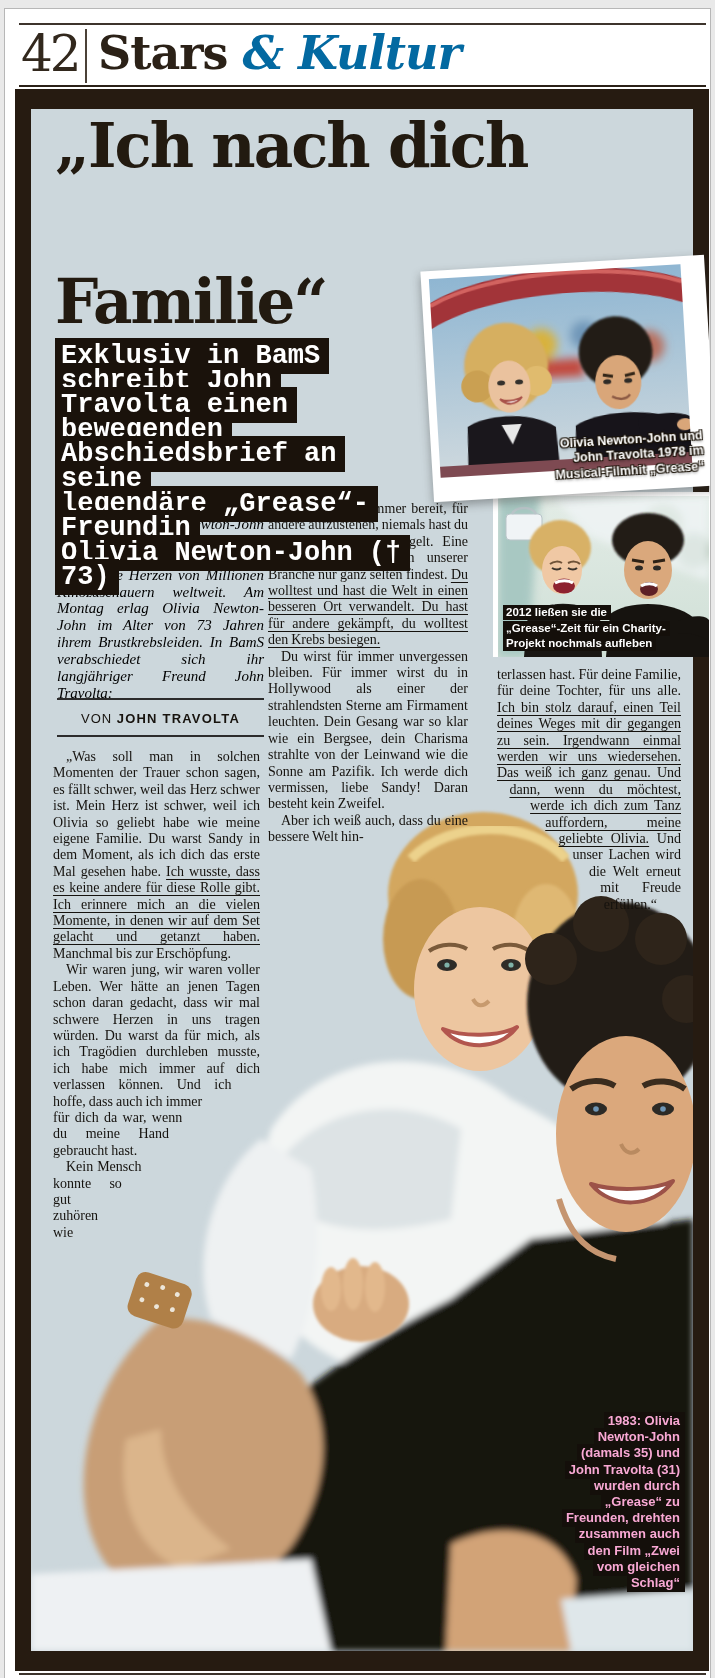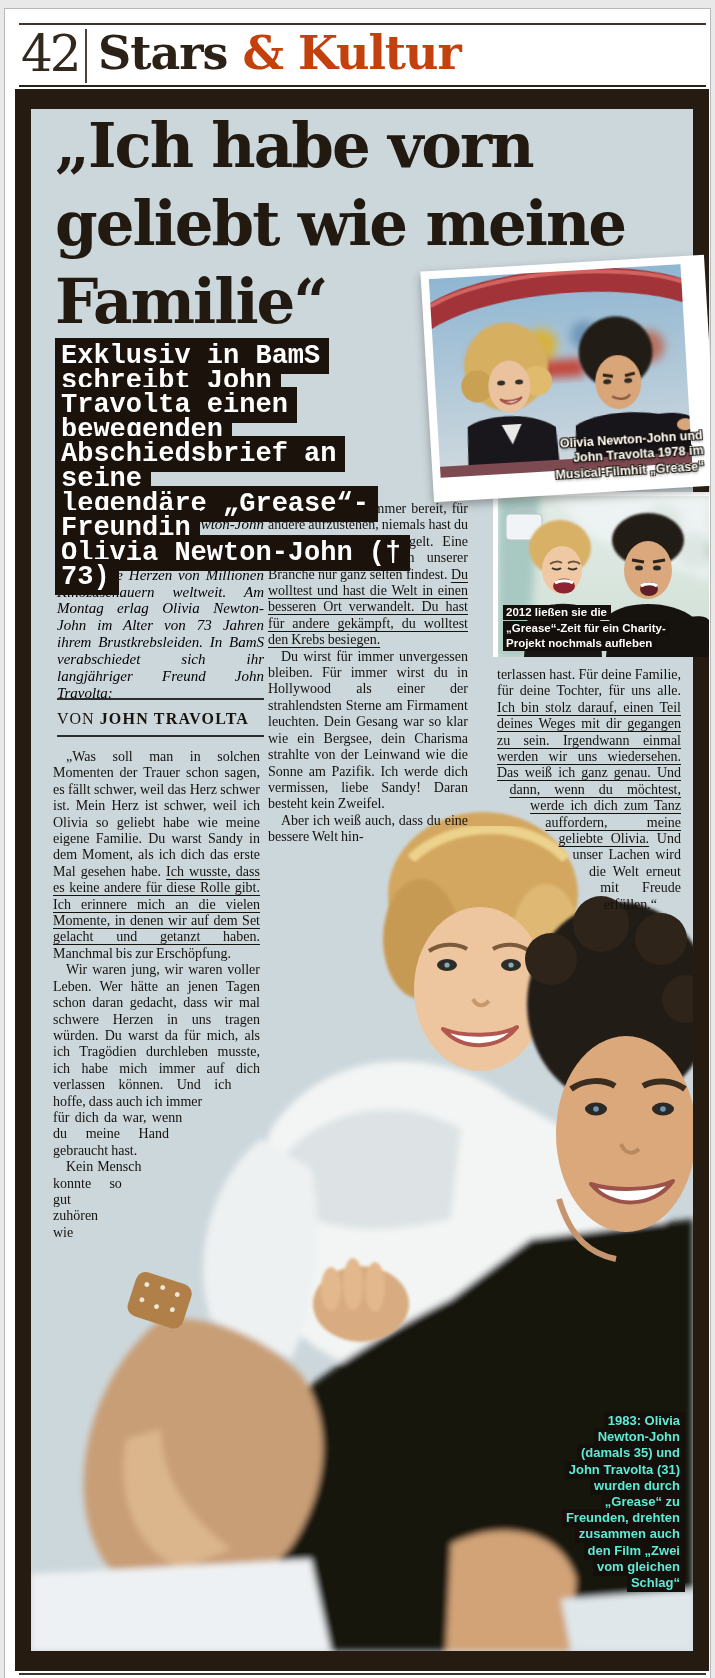"& Kultur" .section-title .gray { color: #c2410c -> #0369a1; font-style: none -> italic }
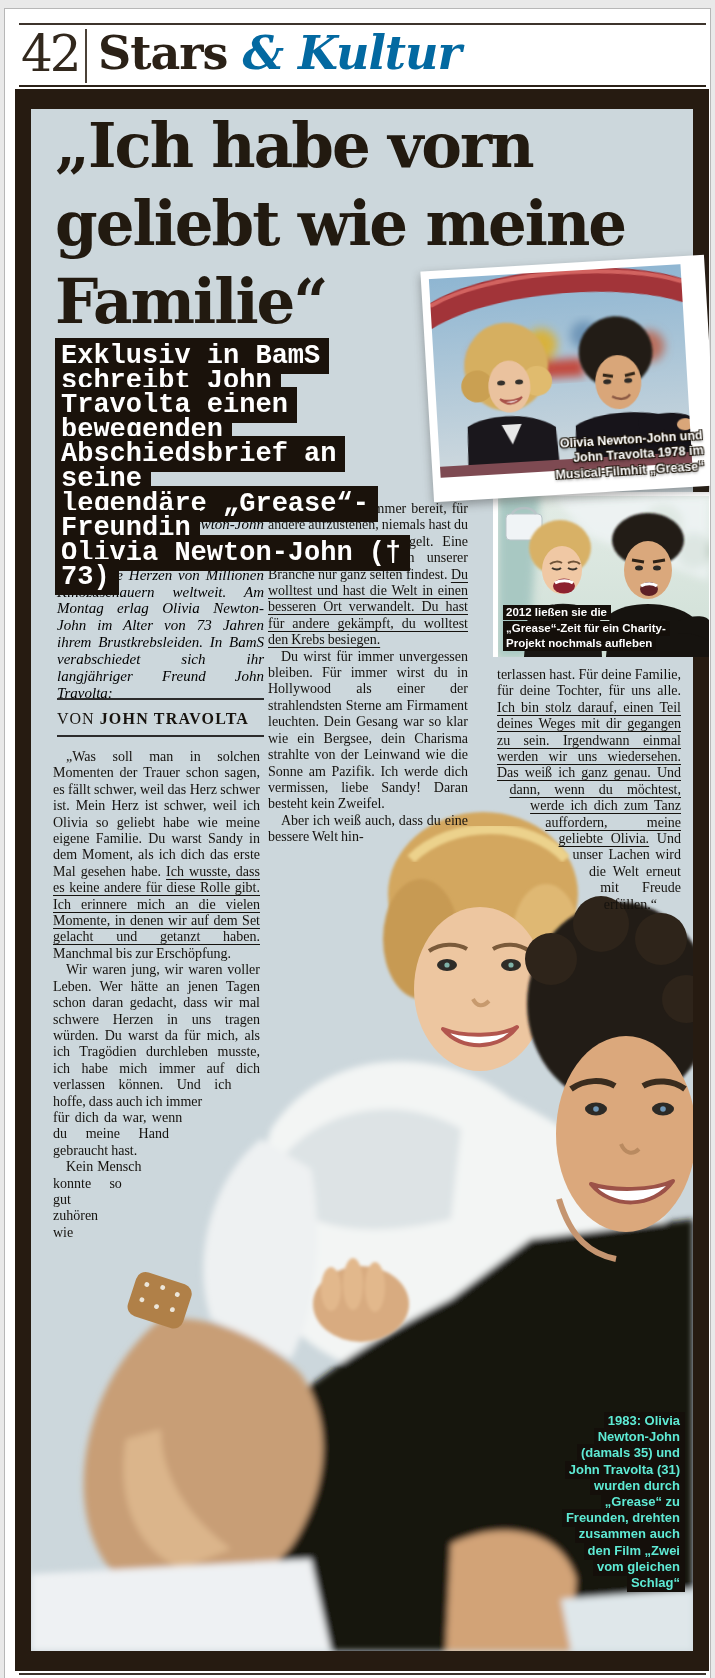"„Ich habe vorn" span.hl-line { text: habe vorn -> nach dich }
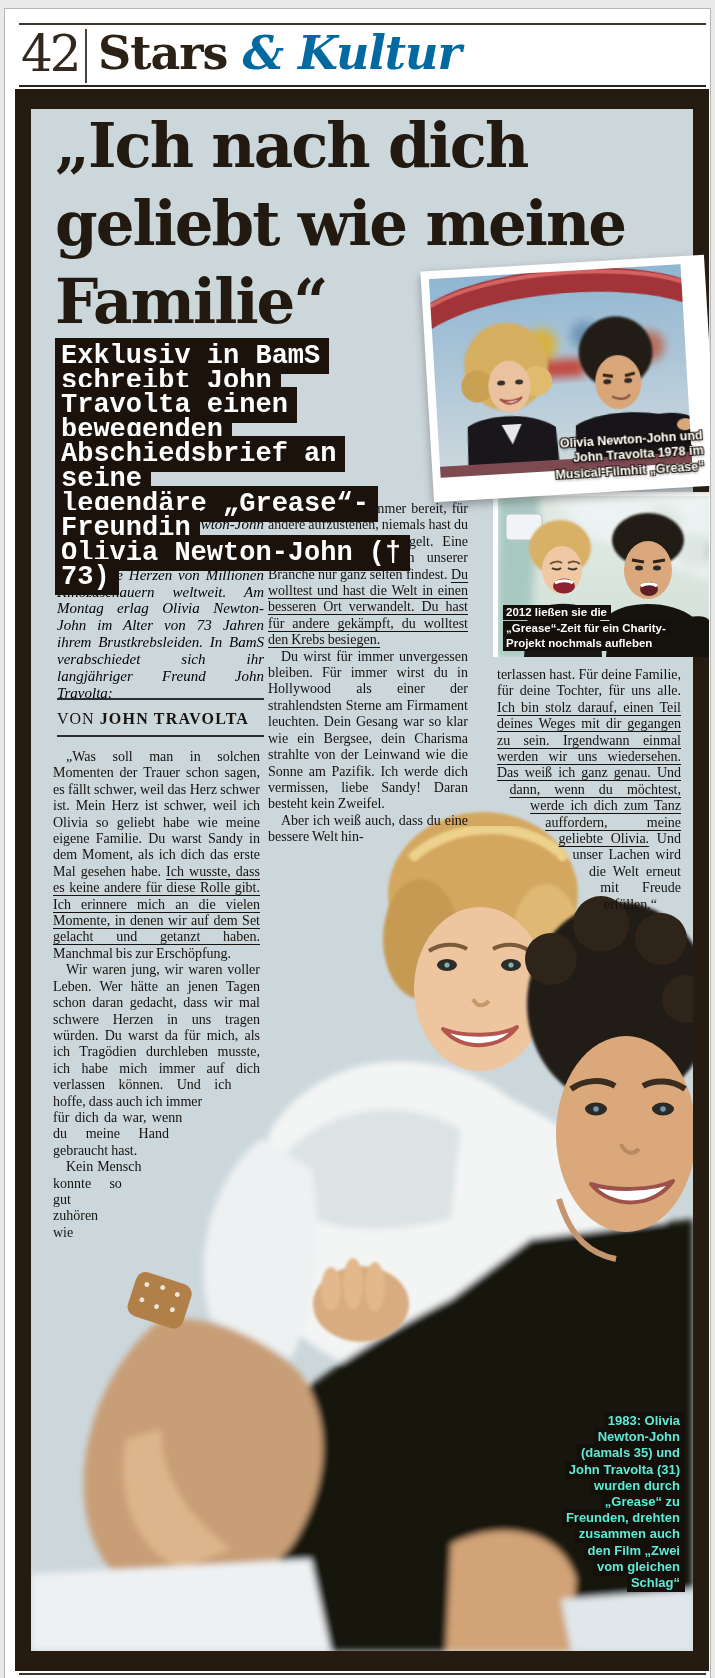"geliebt wie meine" span.hl-line { html: <span>geliebt wie meine</span> -> none }
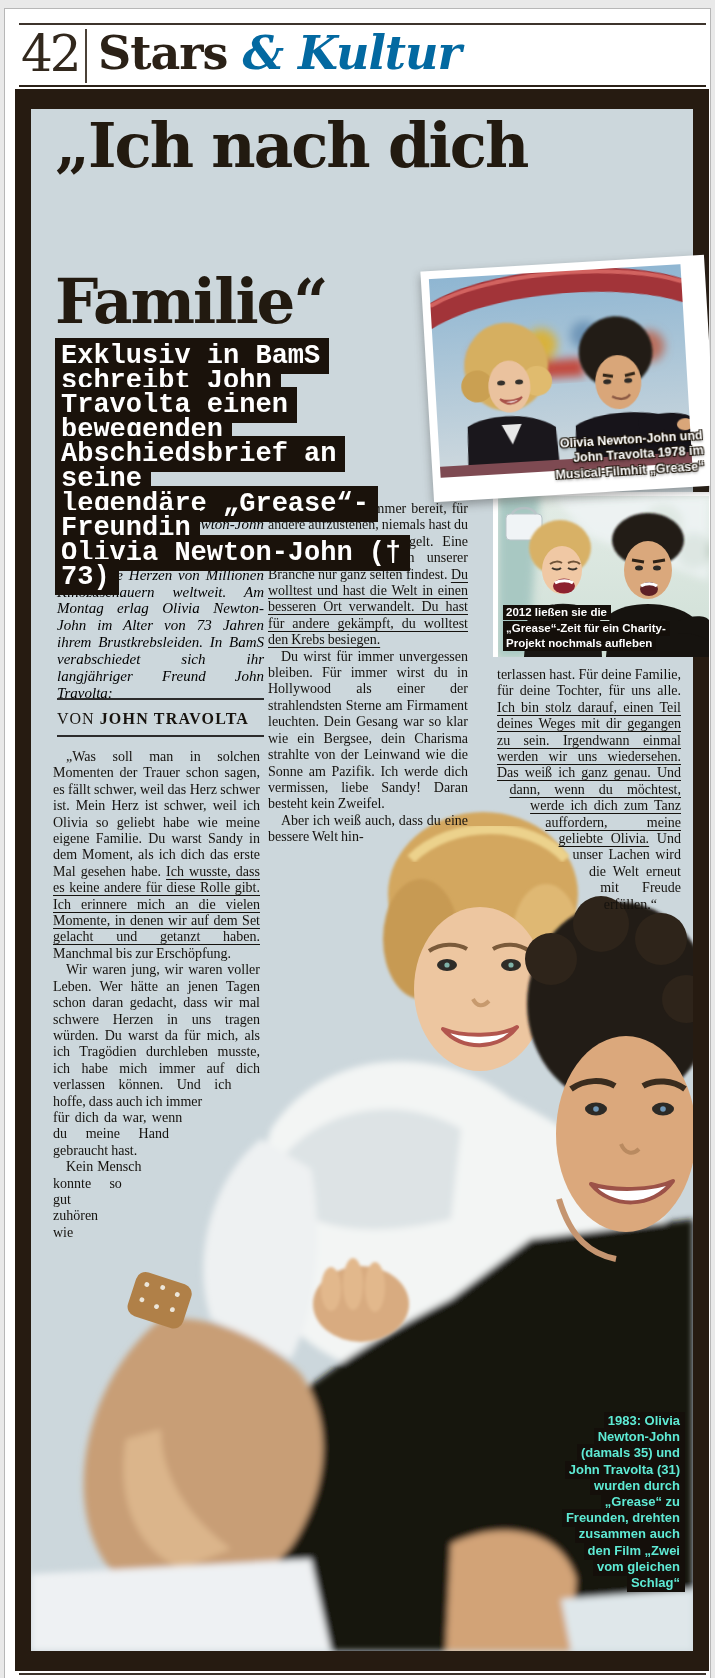"VON JOHN TRAVOLTA" .byline { font-family: Liberation Serif, serif -> Liberation Sans, sans-serif; font-size: 16px -> 13px; text-align: none -> center }
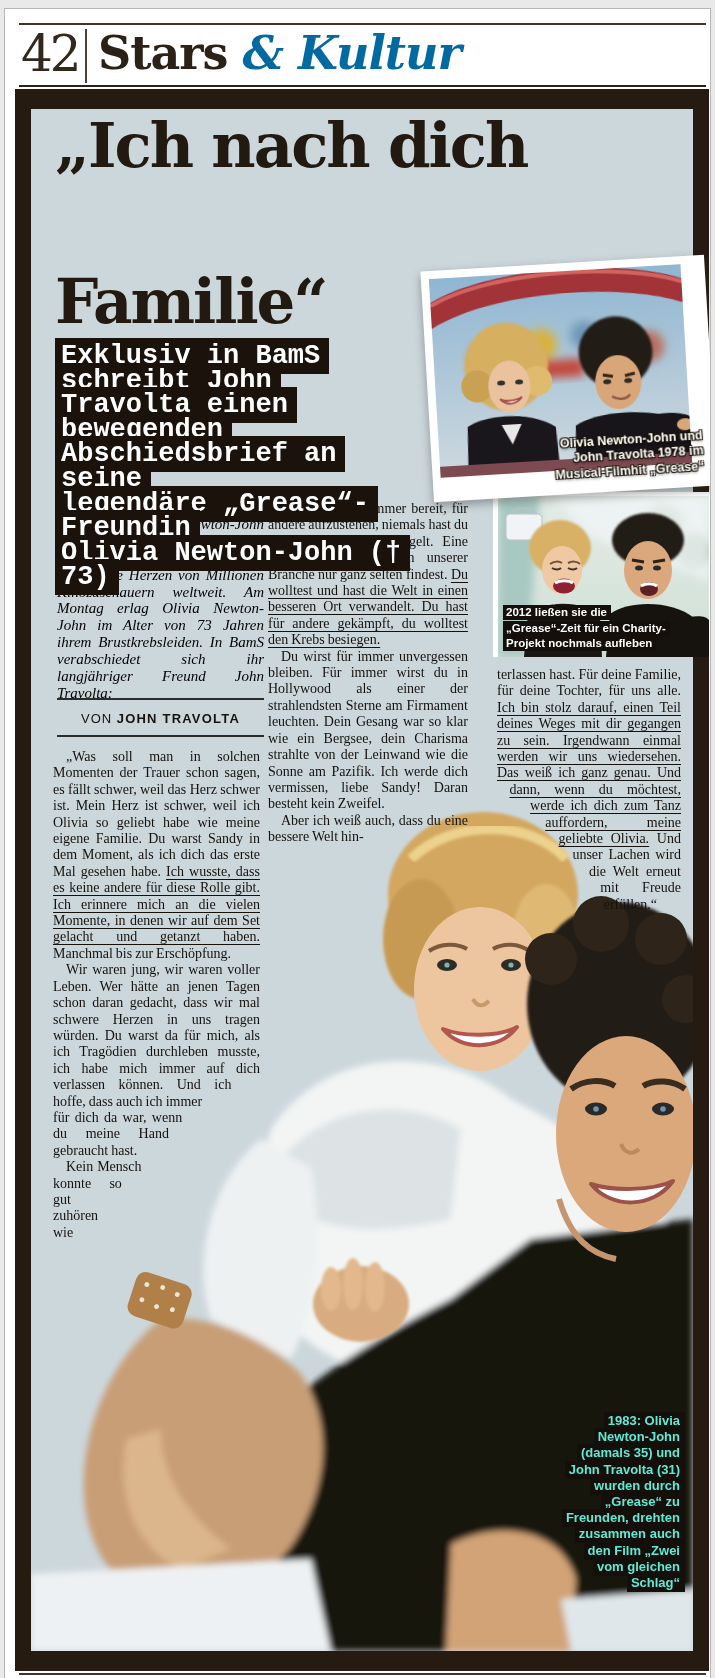"1983: Olivia" .cap3 .chip3 { color: #5eead4 -> #f9a8d4 }
